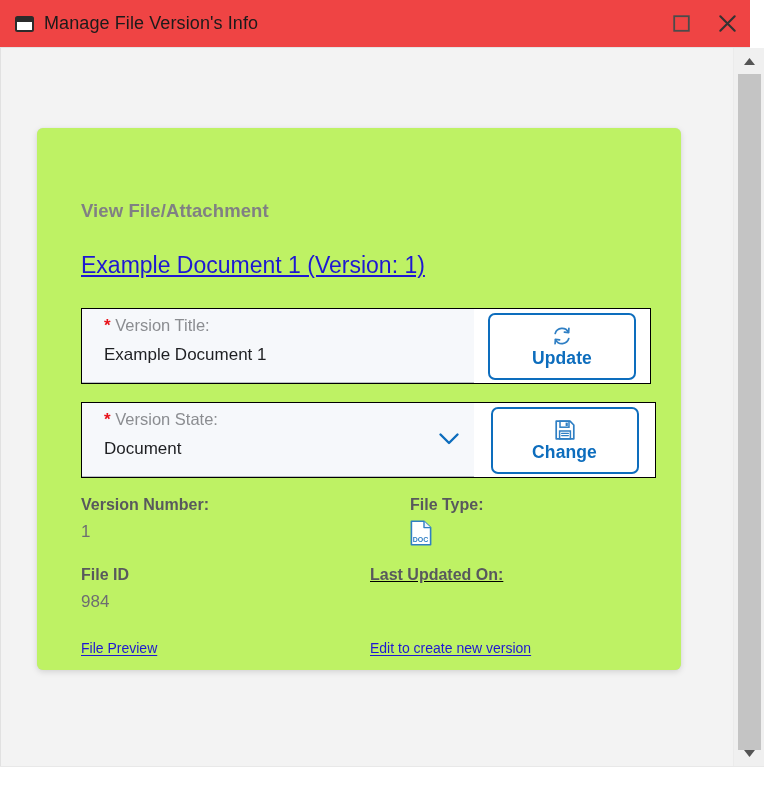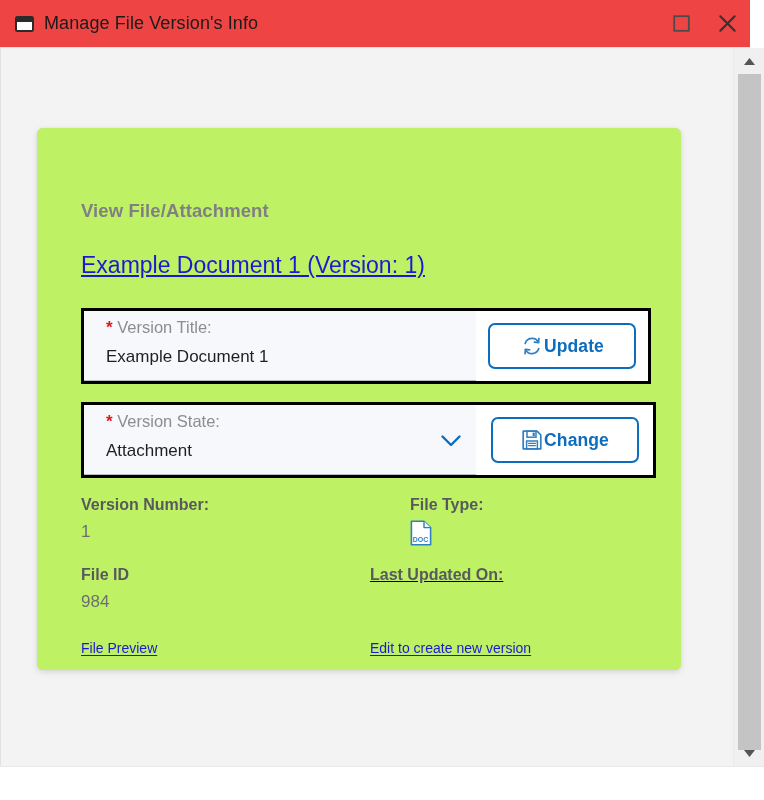"* Version Title:" .fieldgroup { border: 3px solid #000000 -> 1px solid #000000 }
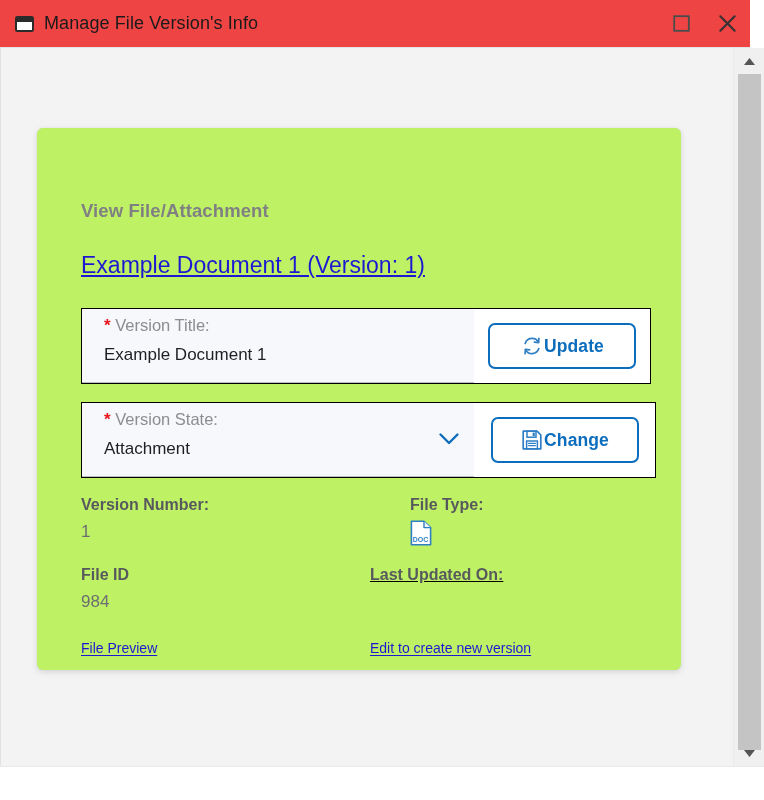"Update" .act-btn { flex-direction: none -> column }
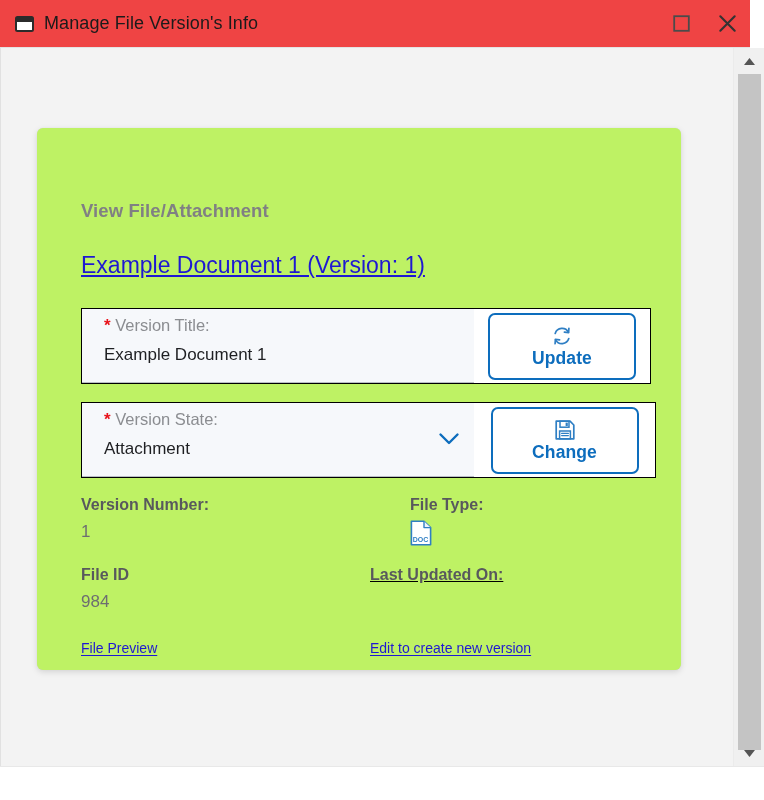"Attachment" div.field-value { text: Attachment -> Document }
